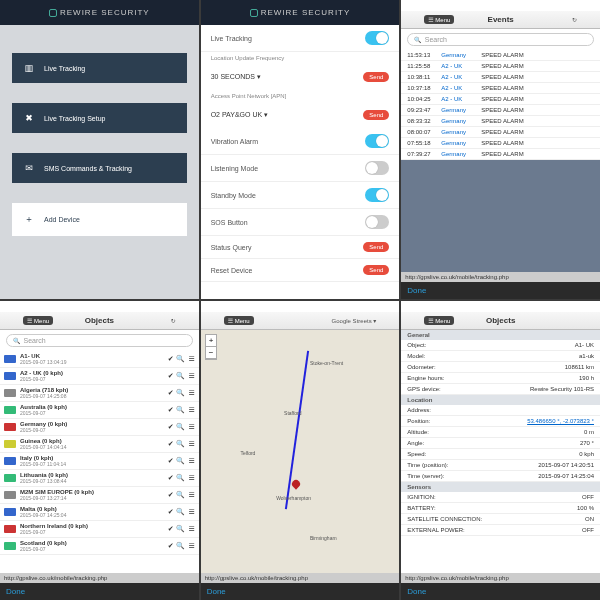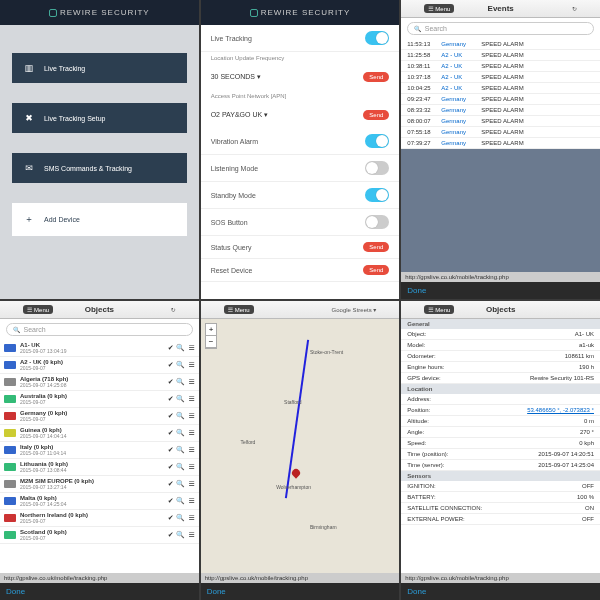"Events" .ios-bar { margin-top: none -> 11px }
